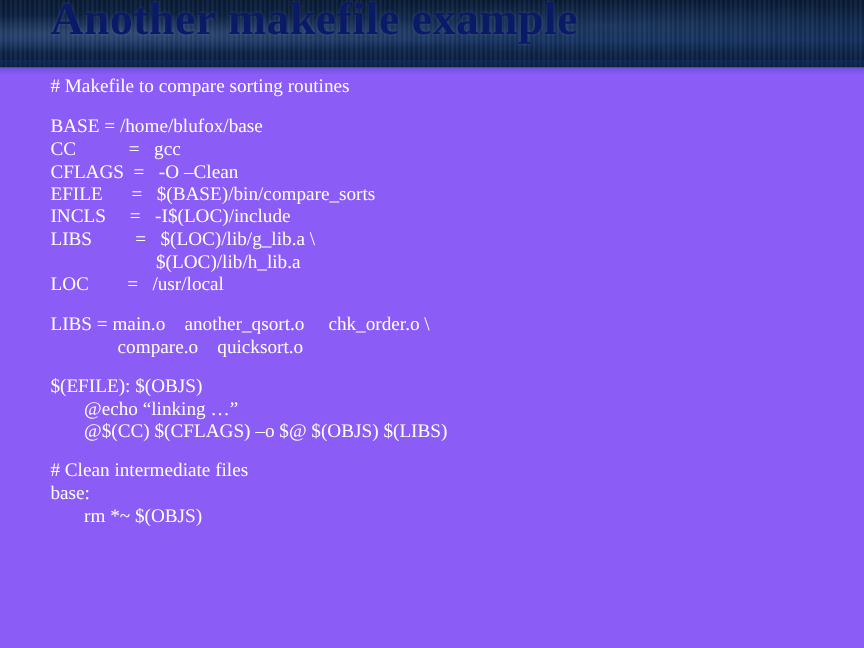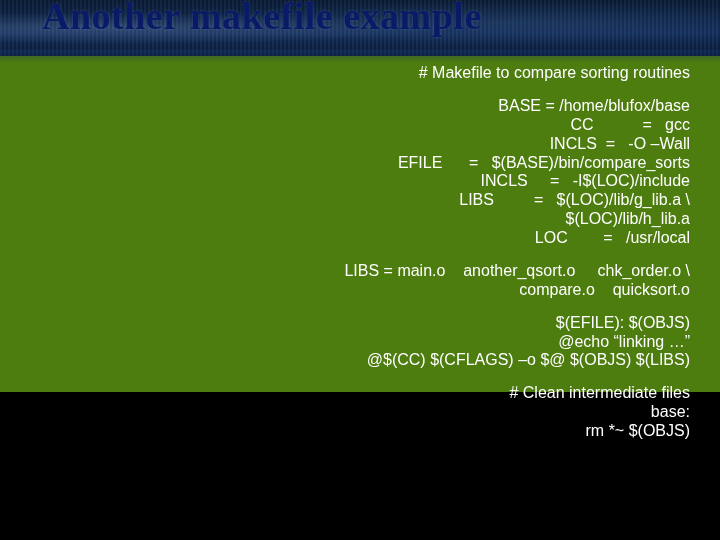"Another makefile example" .slide { background: #4d7c0f -> #8b5cf6; height: 392px -> 540px; text-align: right -> none }
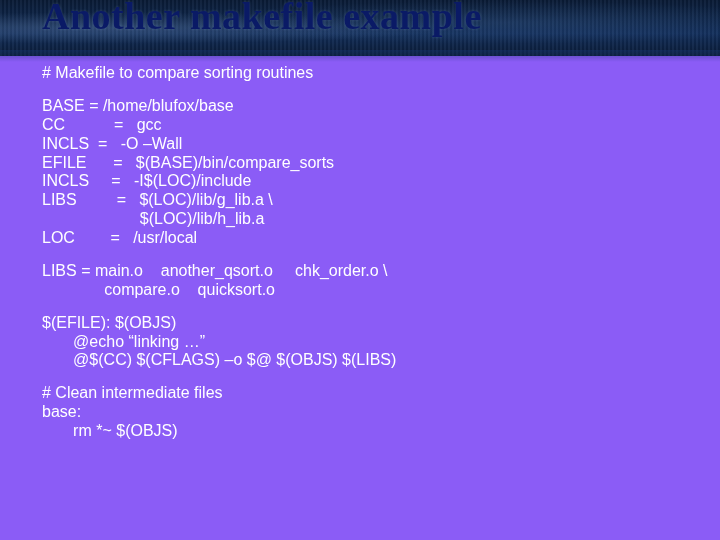"# Makefile to compare sorting" .body .block { font-family: Liberation Sans, sans-serif -> Liberation Serif, serif }
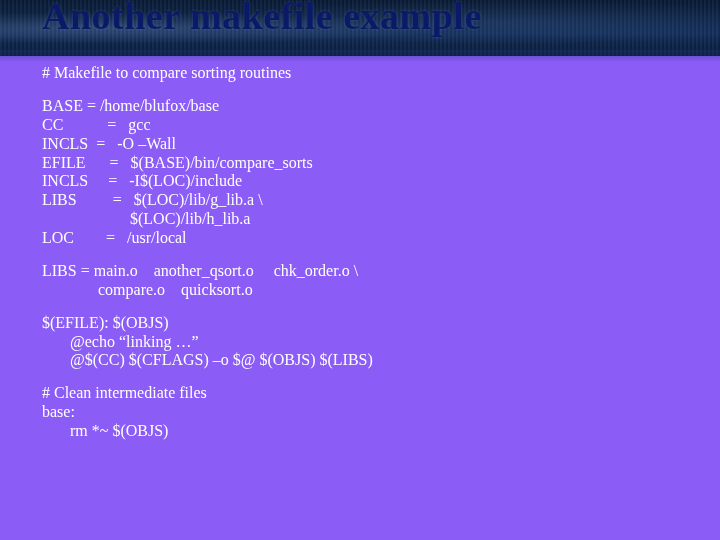"BASE = /home/blufox/base" div.block { text: INCLS  =   -O –Wall -> CFLAGS  =   -O –Clean }
